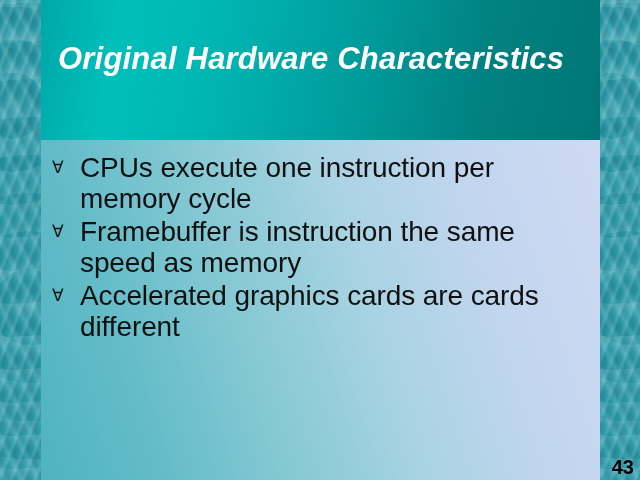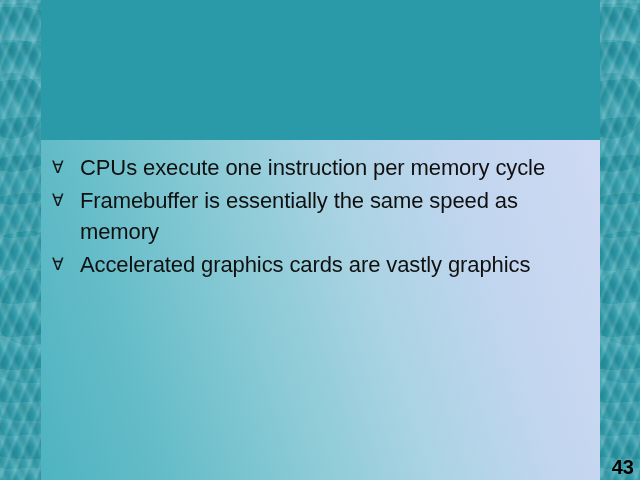"Original Hardware Characteristics" div { html: none -> <div> <div>Original Hardware Characteristics</div> </div> }
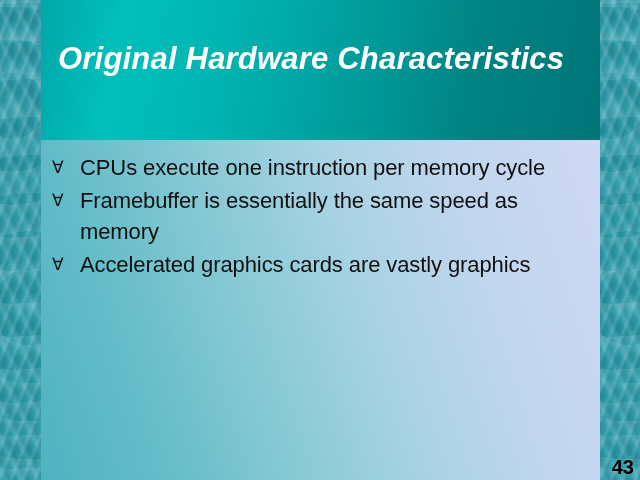"CPUs execute one instruction per" .bullet-text { font-size: 22px -> 28px }
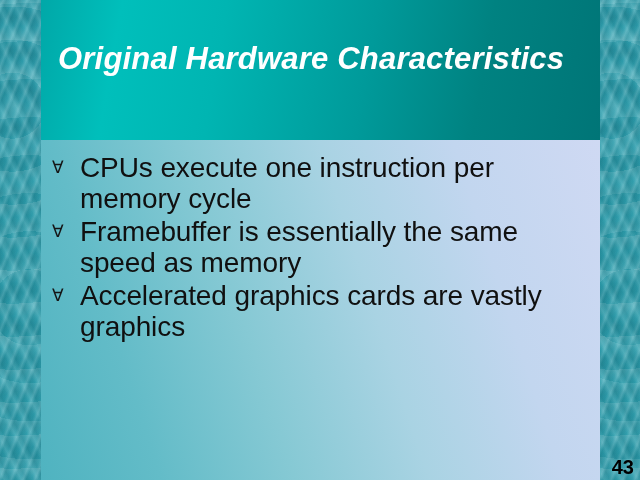"Framebuffer is essentially the same" span.bullet-text { text: essentially -> instruction }
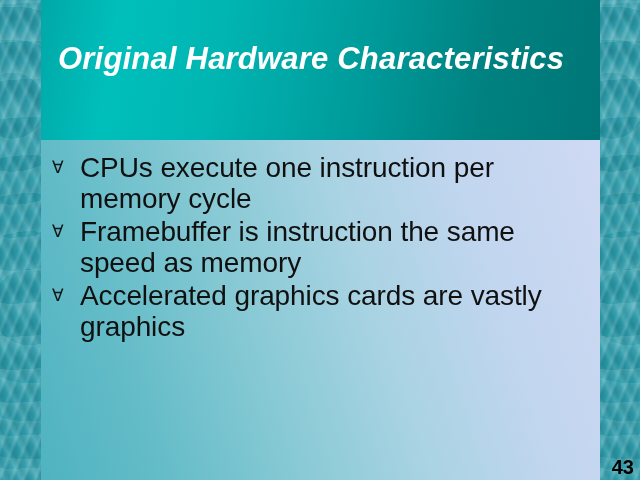"Accelerated graphics cards are vastly" span.bullet-text { text: vastly graphics -> cards different }
